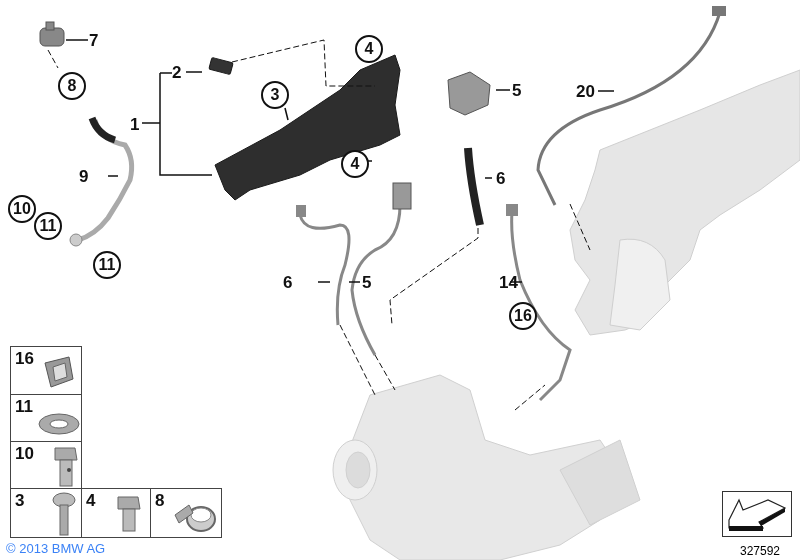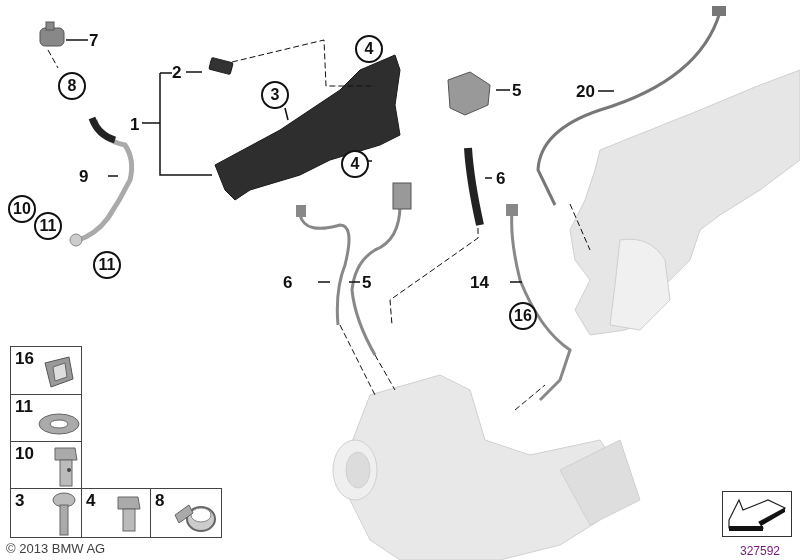"14" span.lbl { left: 470px -> 499px }
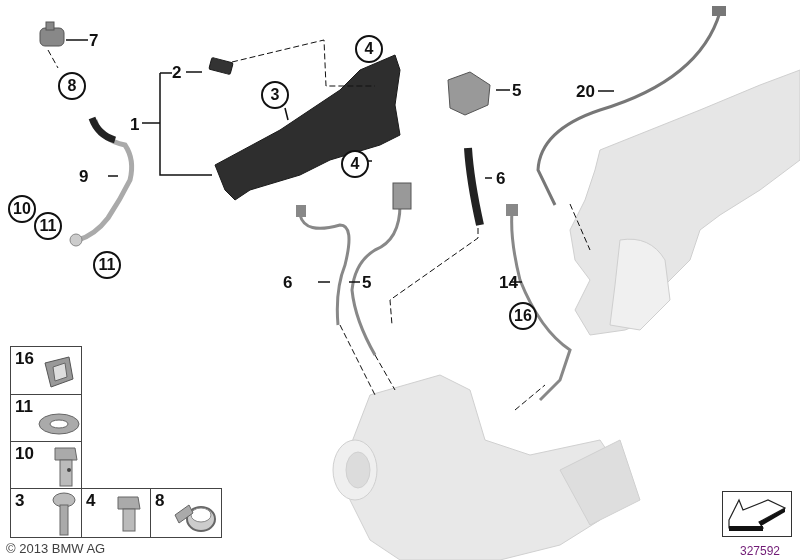"© 2013 BMW AG" .copyright { color: #404040 -> #3b82f6 }
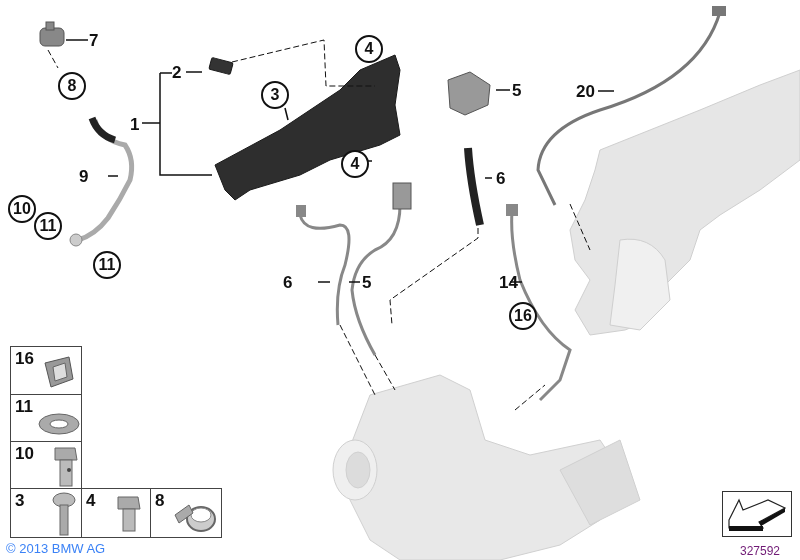"327592" .ref { color: #701a75 -> #000000 }
